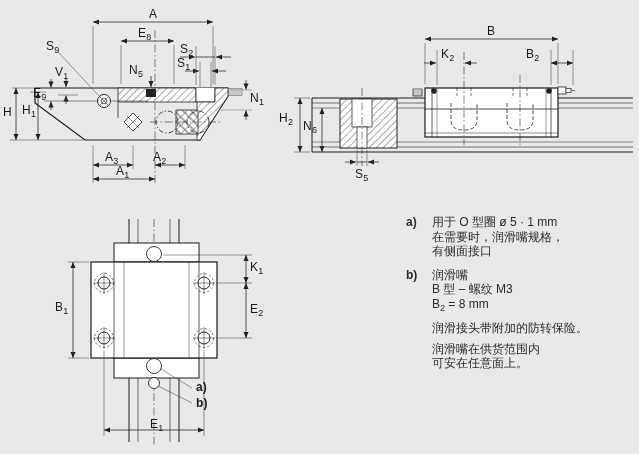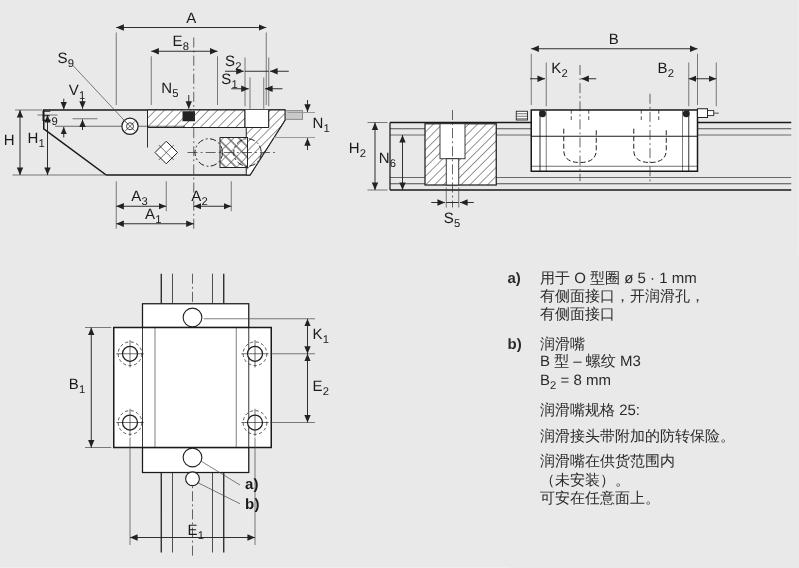"有侧面接口，开润滑孔，" div { text: 有侧面接口，开润滑孔 -> 在需要时，润滑嘴规格 }
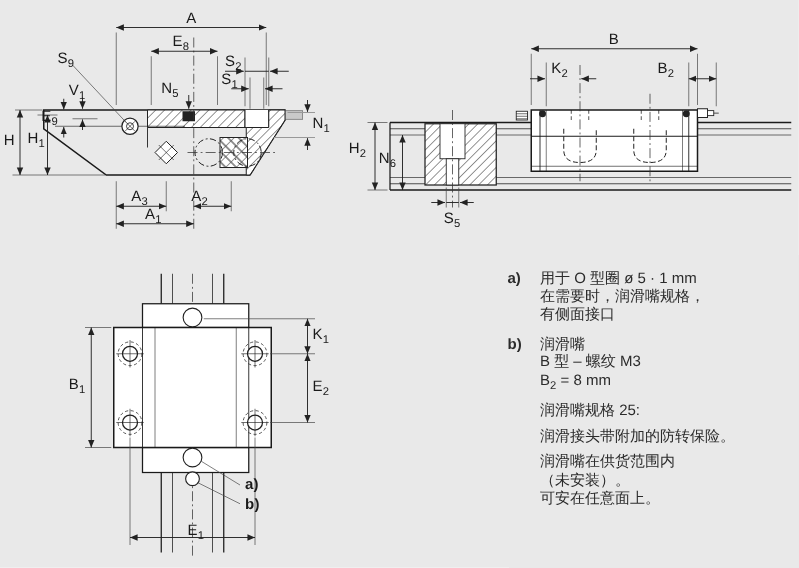"润滑嘴规格 25:" div { html: <div>润滑嘴规格 25:</div> -> none }
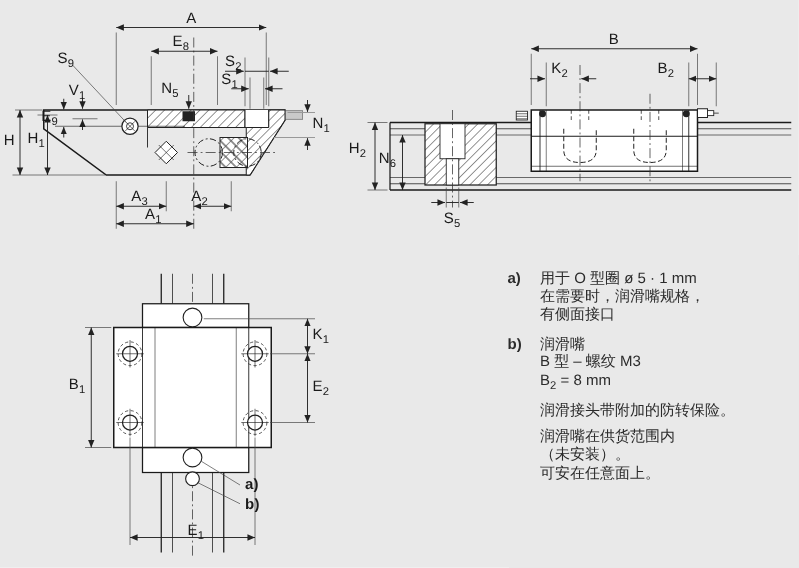"（未安装）。" div { html: <div>（未安装）。</div> -> none }
